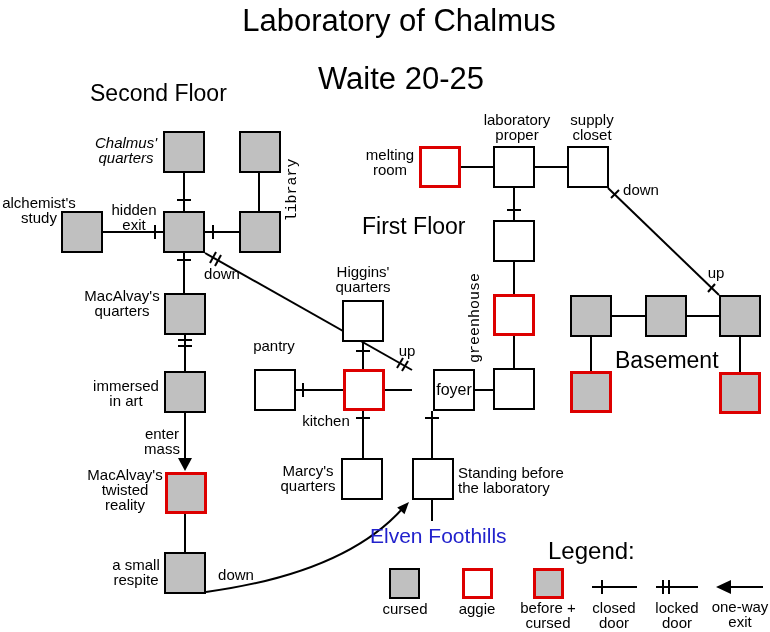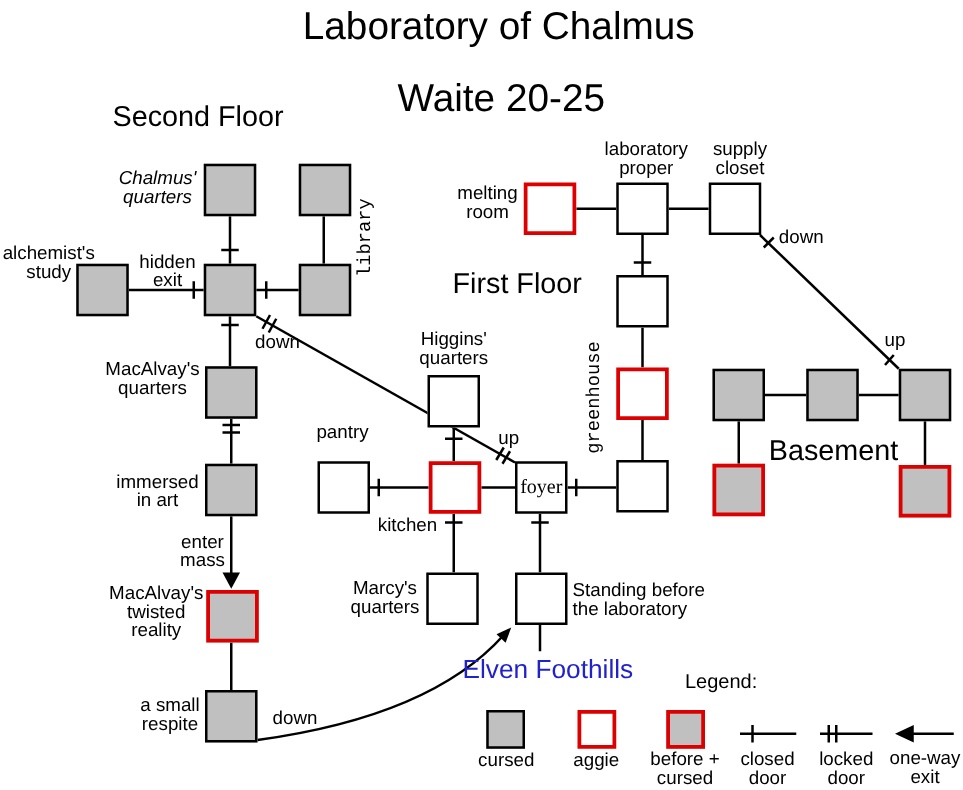"foyer" div.room { font-family: Liberation Serif, serif -> none; left: 412px -> 433px }
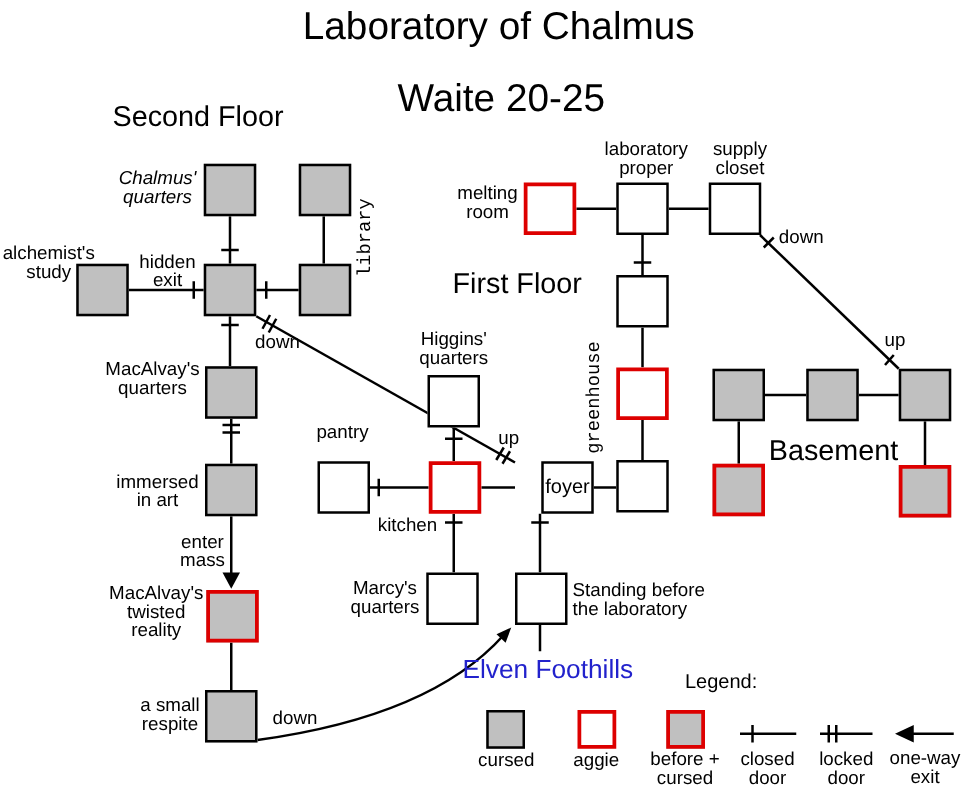"Legend:" .legend-h { font-size: 16px -> 24px }
